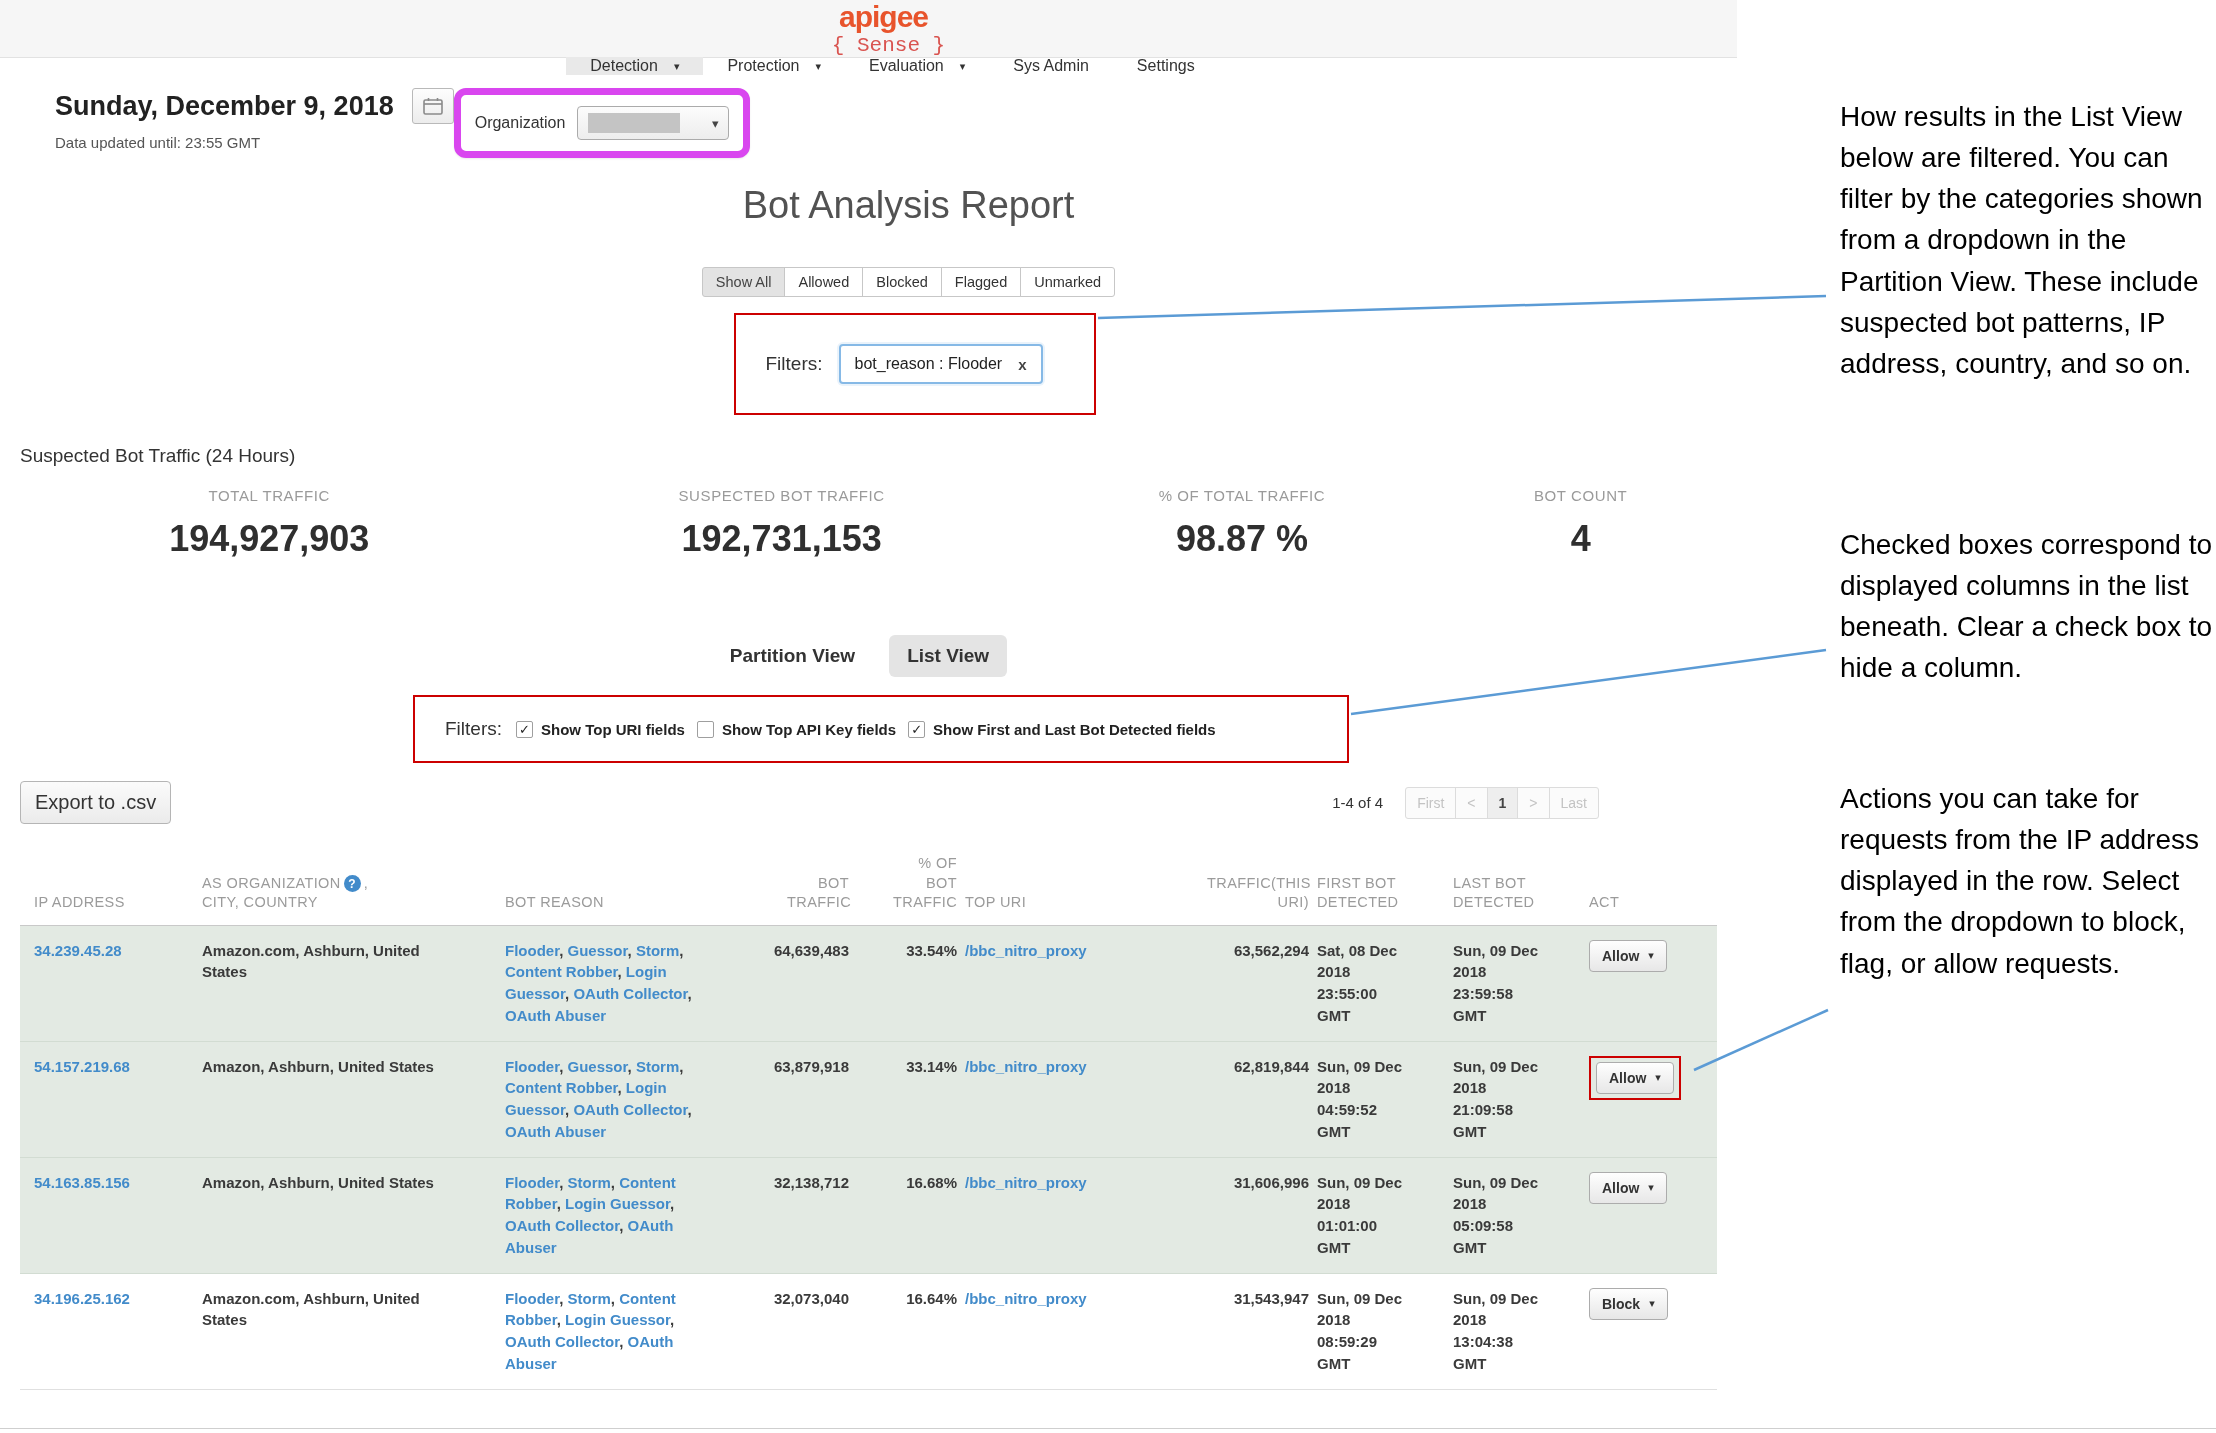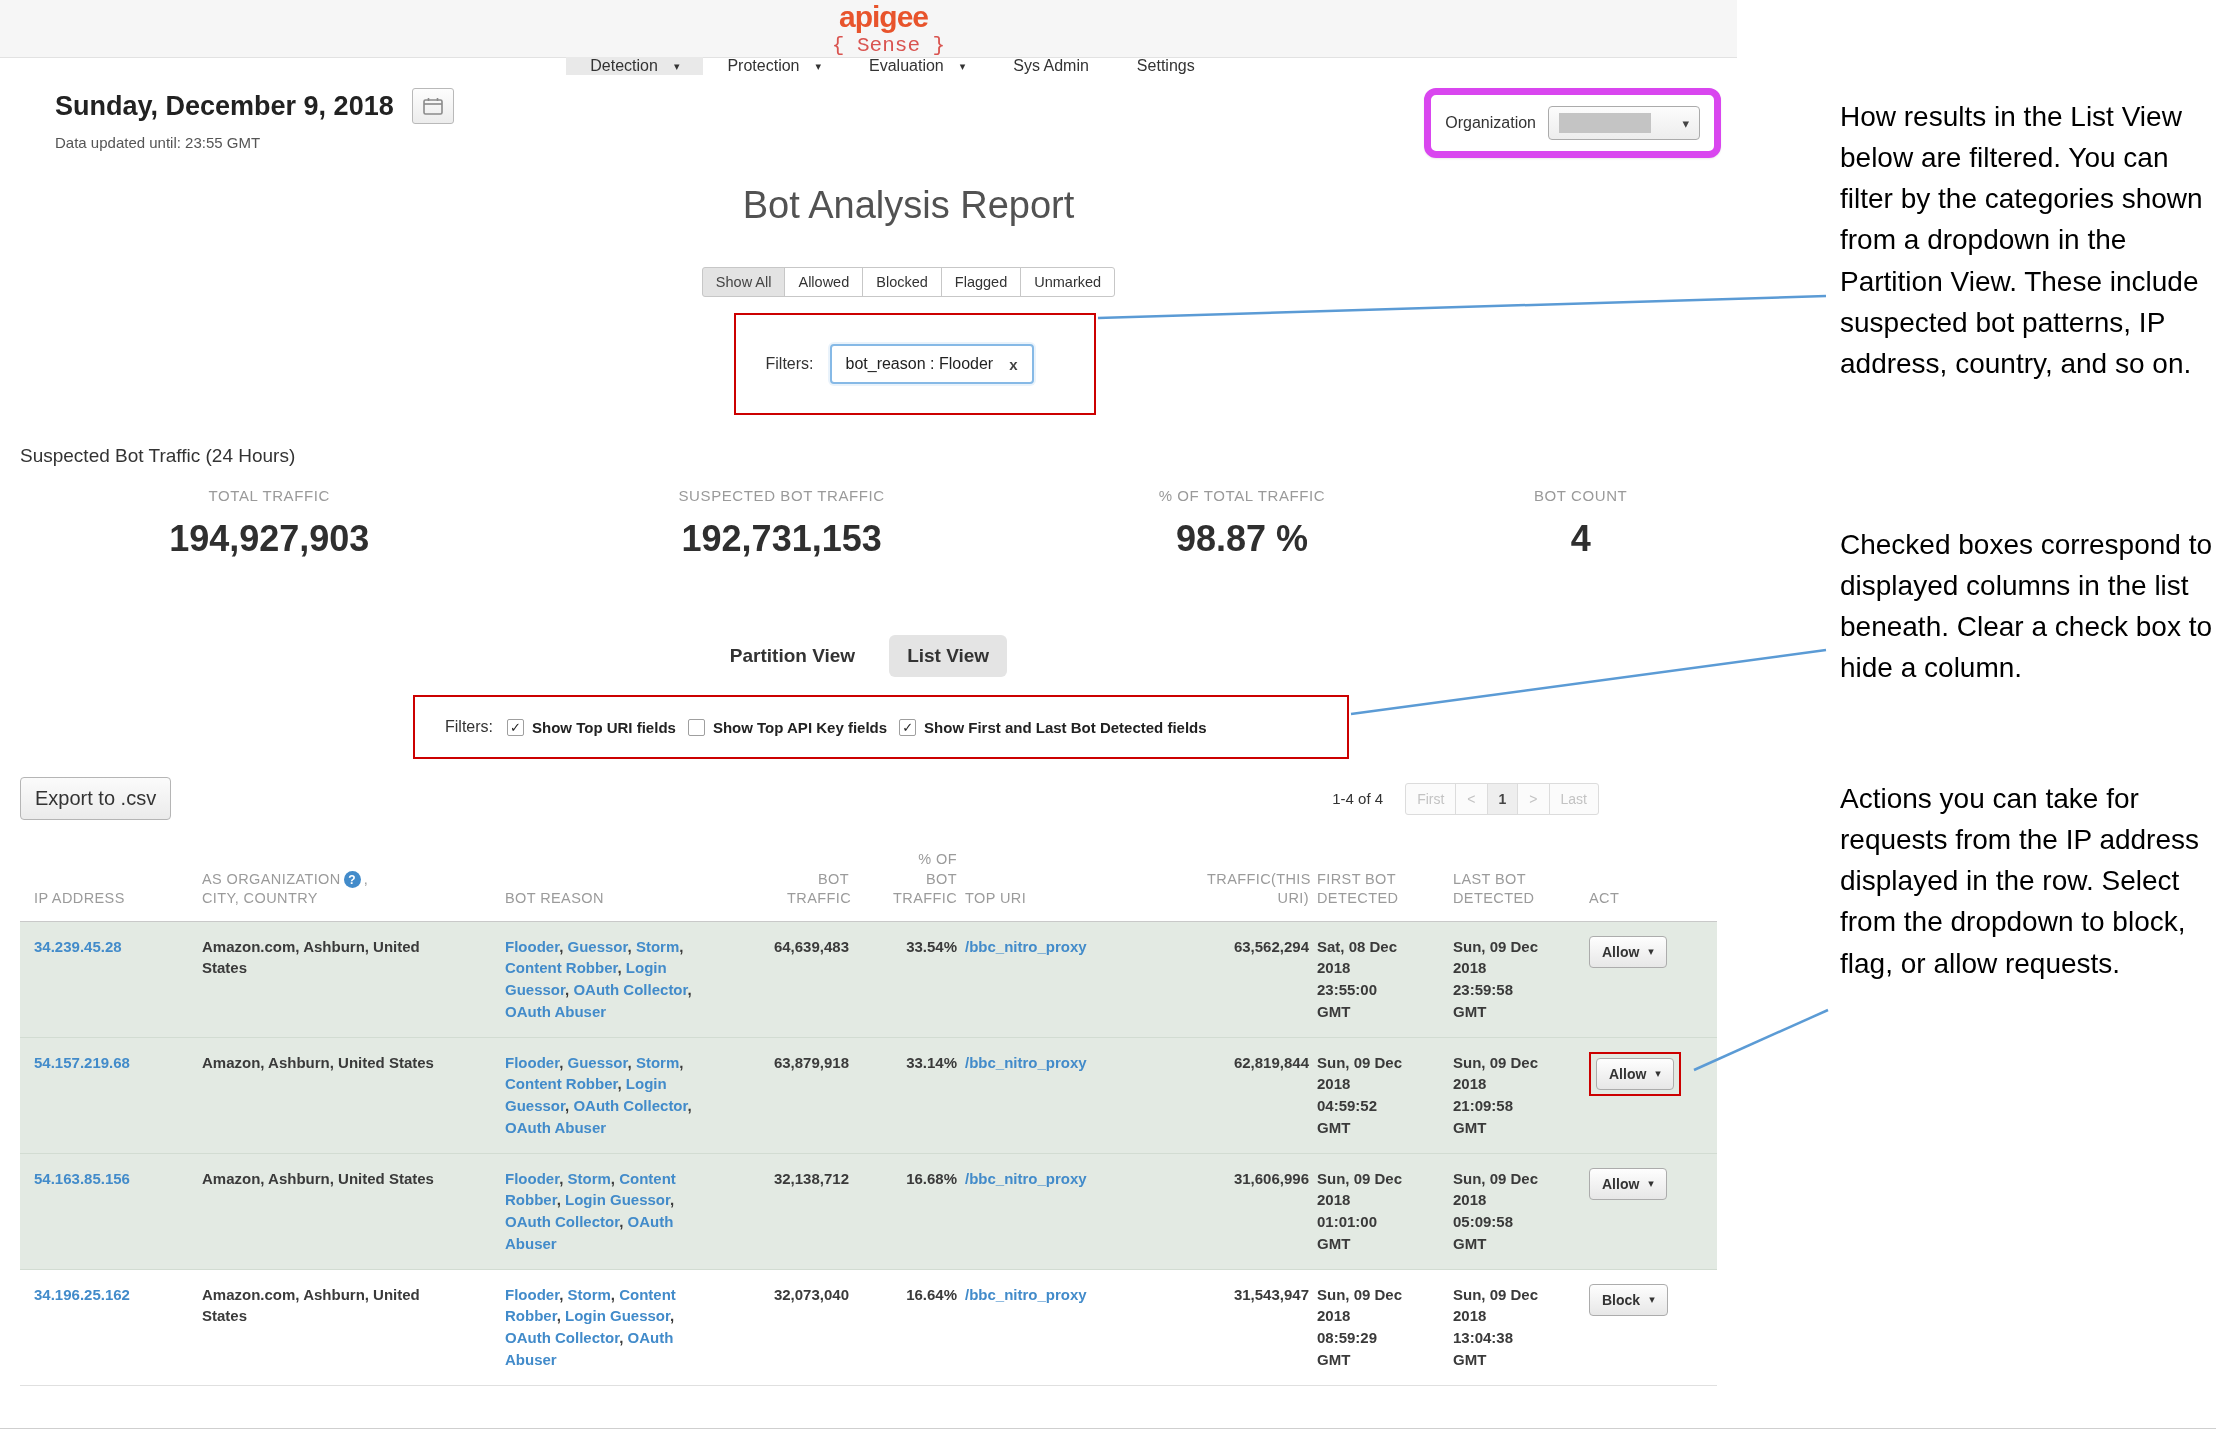"Sunday, December 9, 2018" .header-row { justify-content: space-between -> flex-start }
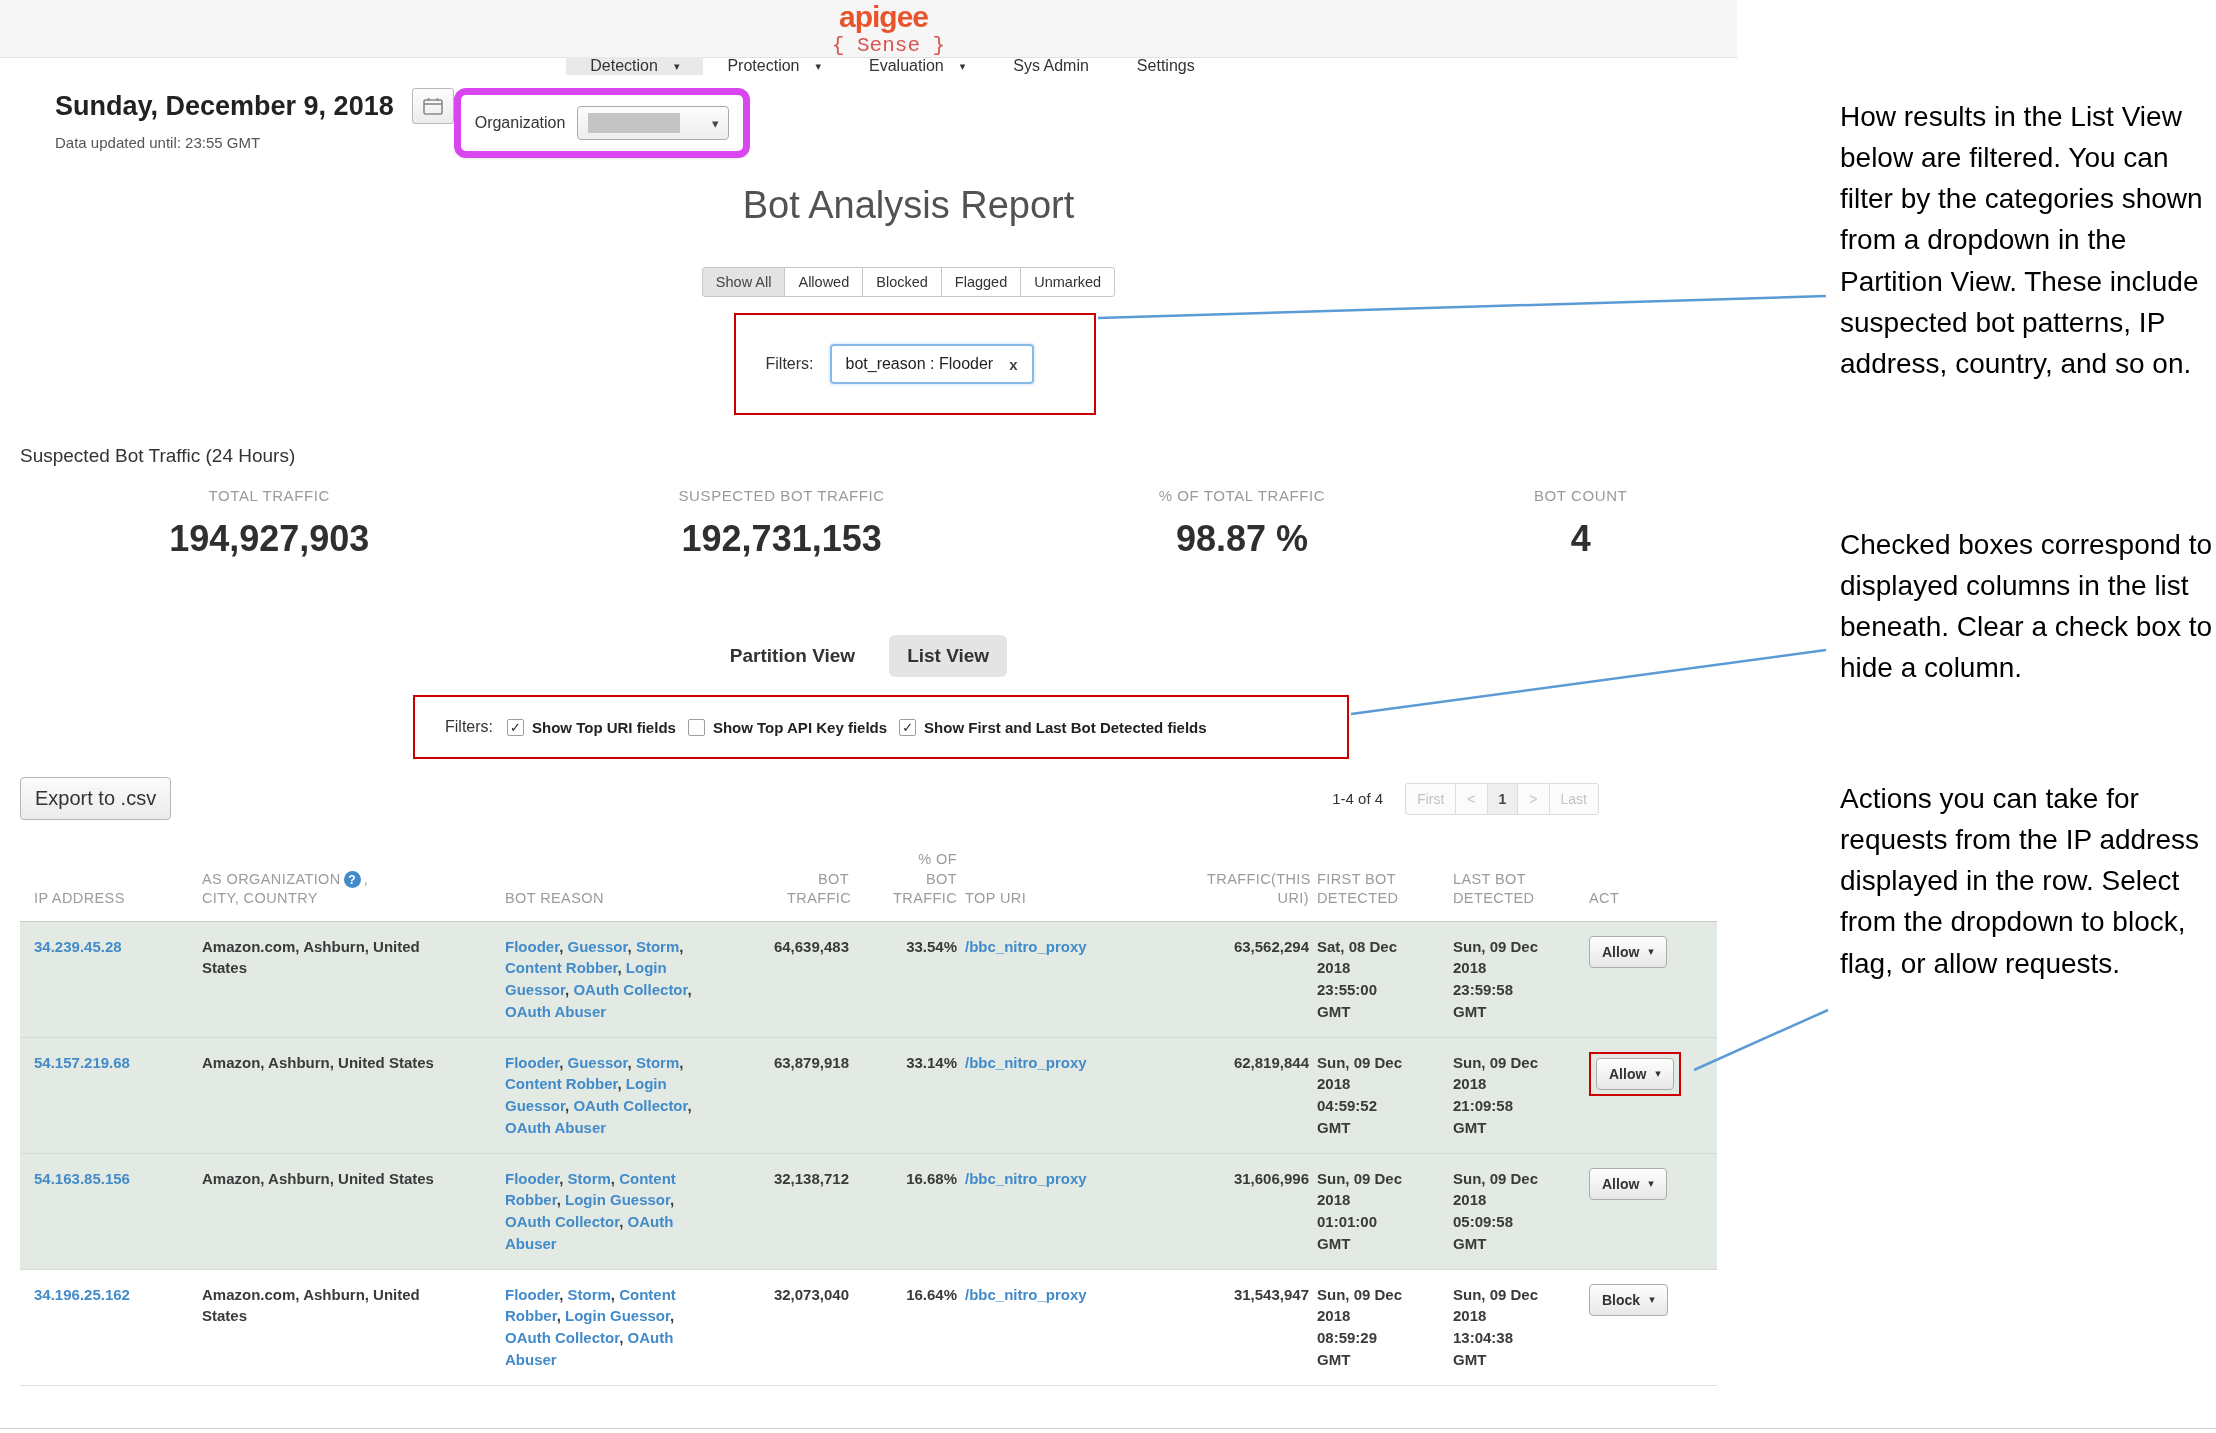"Filters:" .filters-label { font-size: 16px -> 19px }
